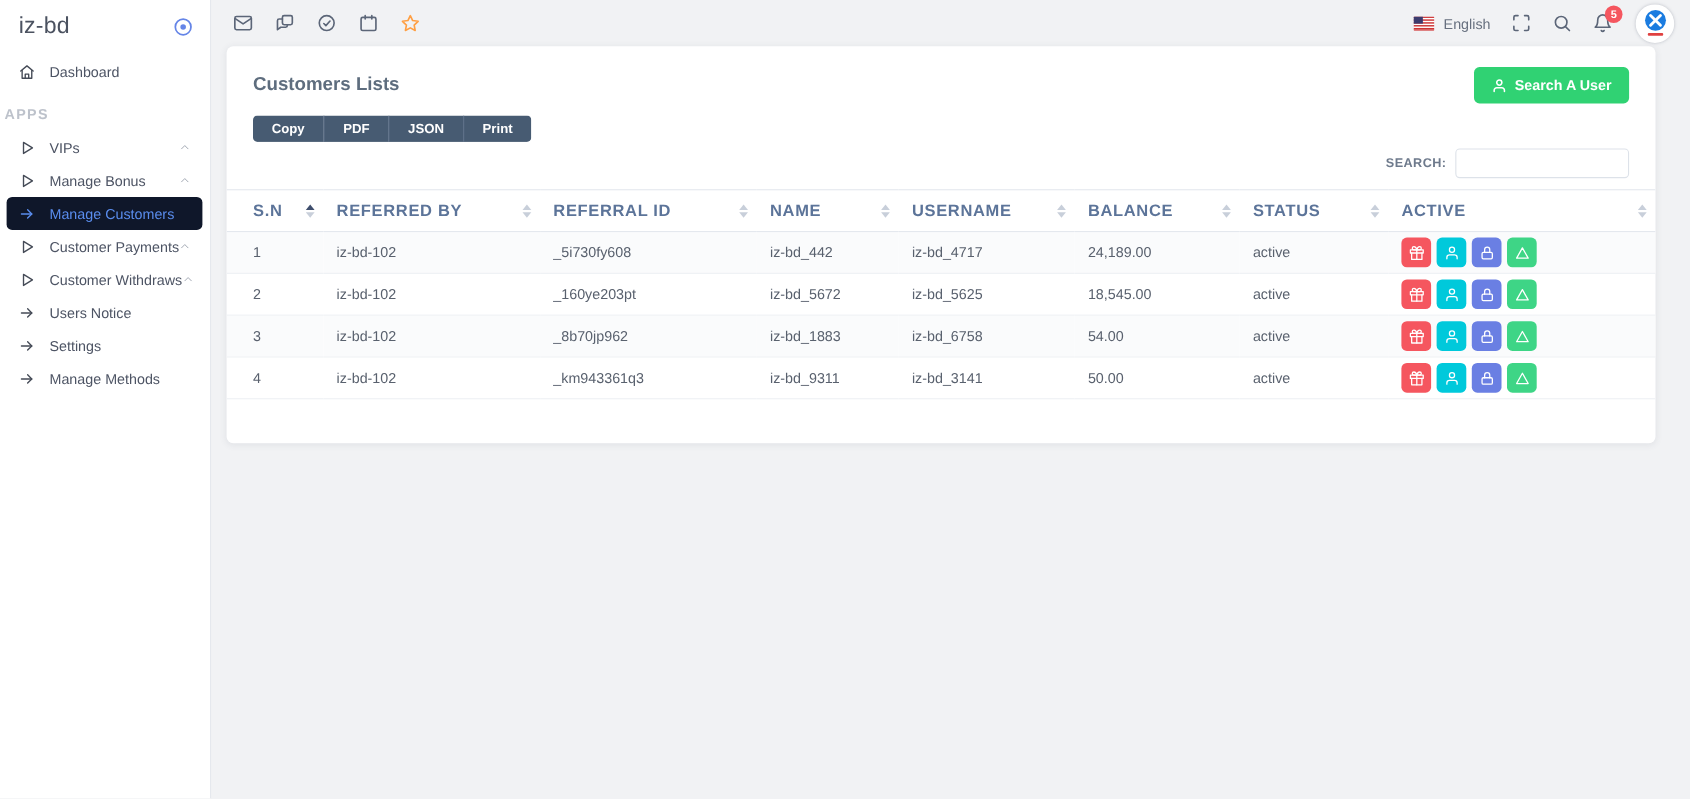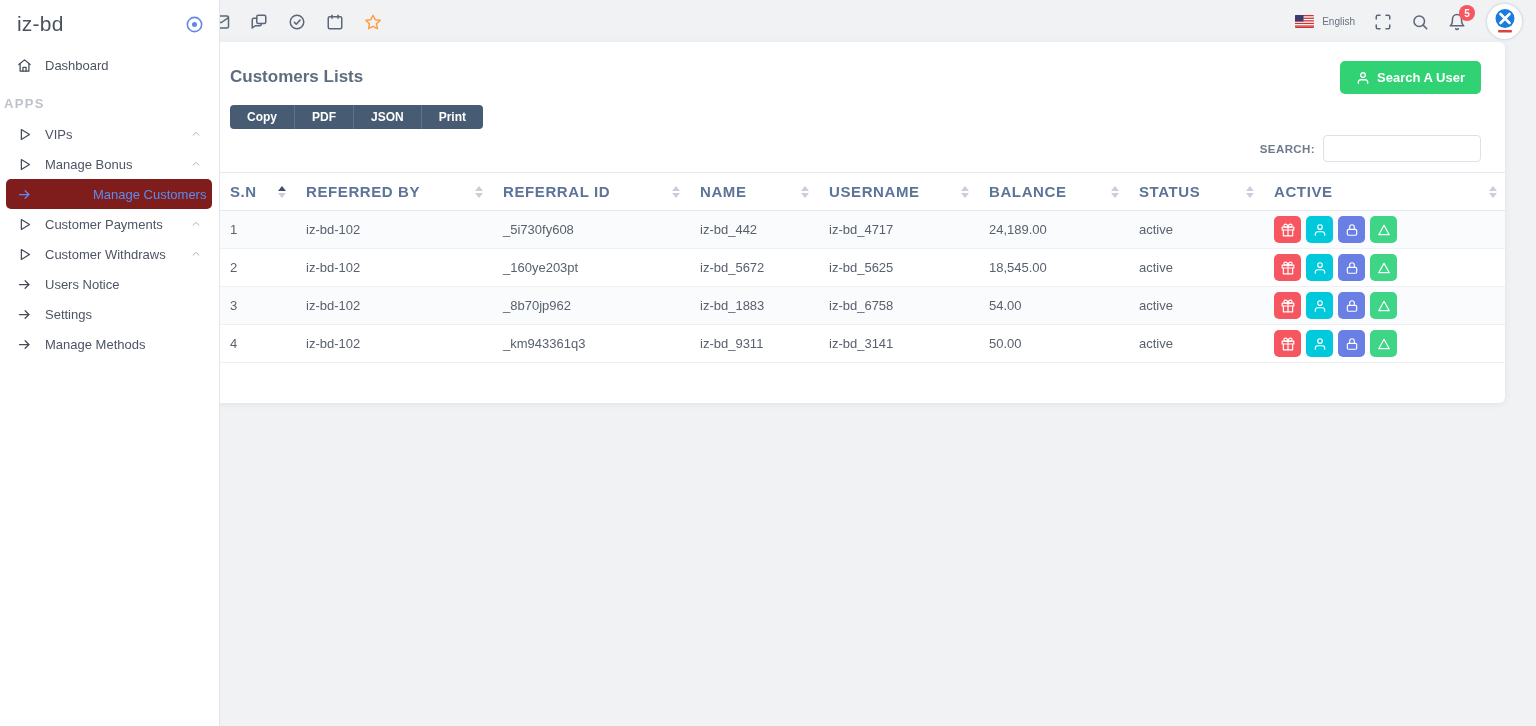"iz-bd" .sidebar { width: 220px -> 192px }
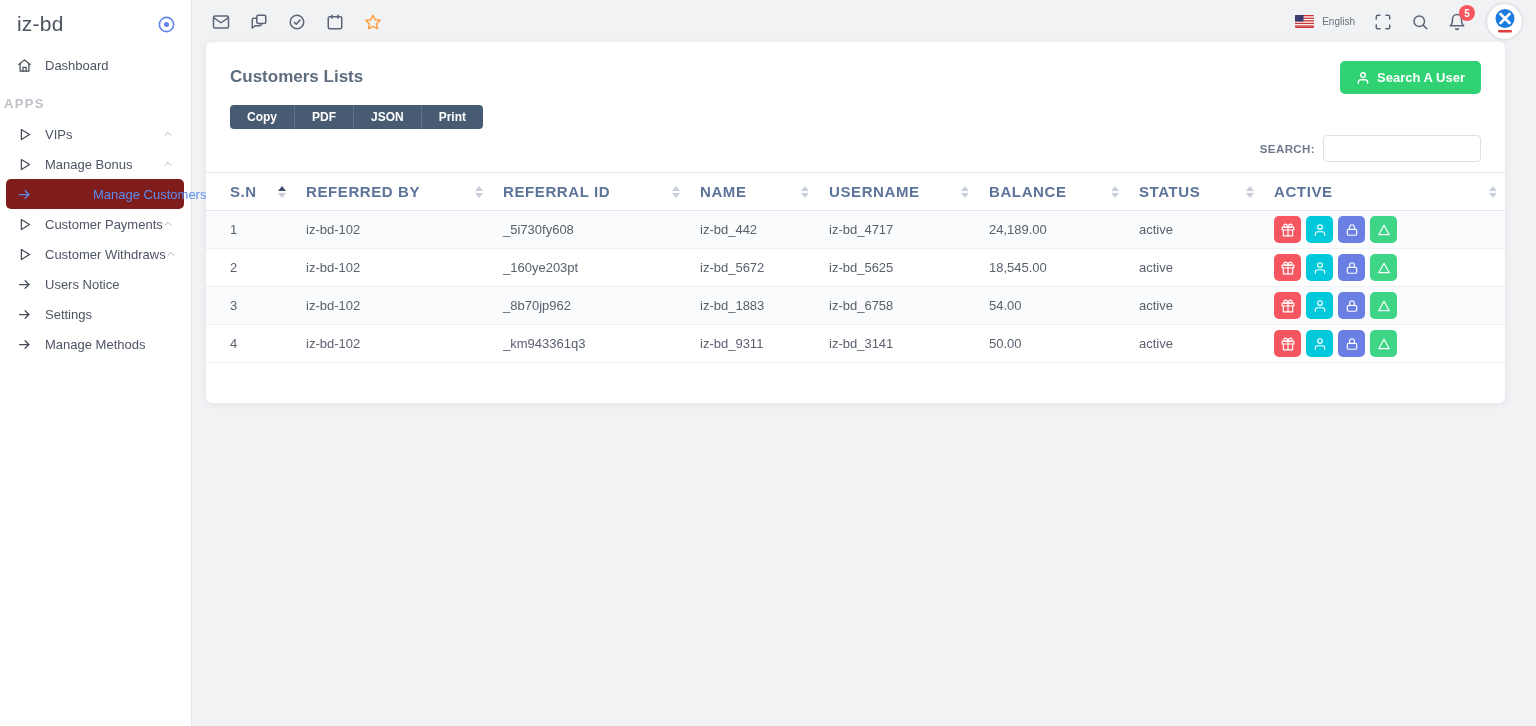"English" .lang { font-size: 10px -> 13px }
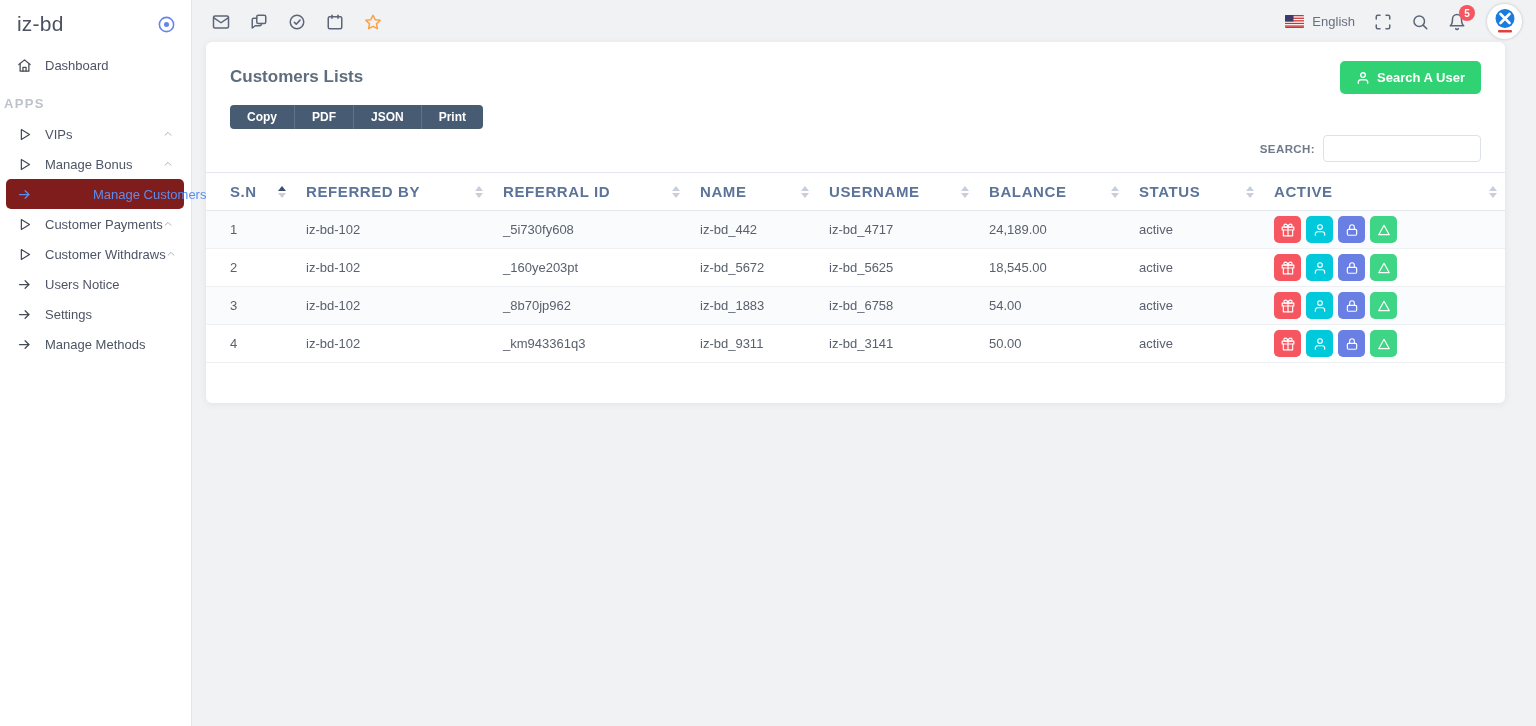"Manage Customers" .nav-item.active { background: #7f1d1d -> #0f172a; gap: 48px -> none }
